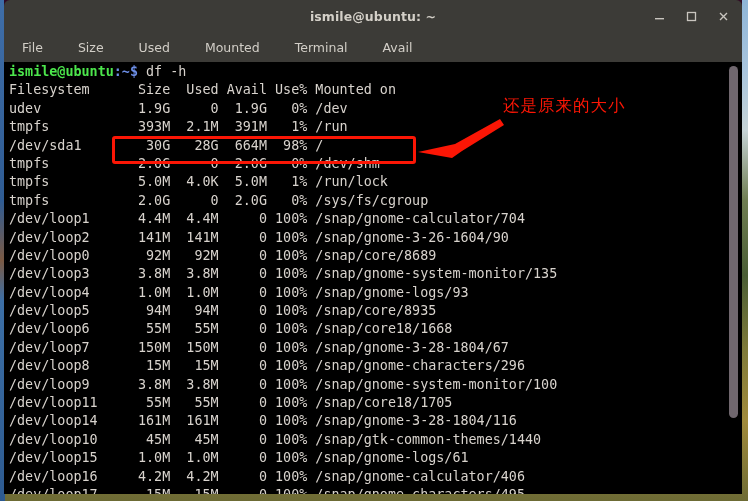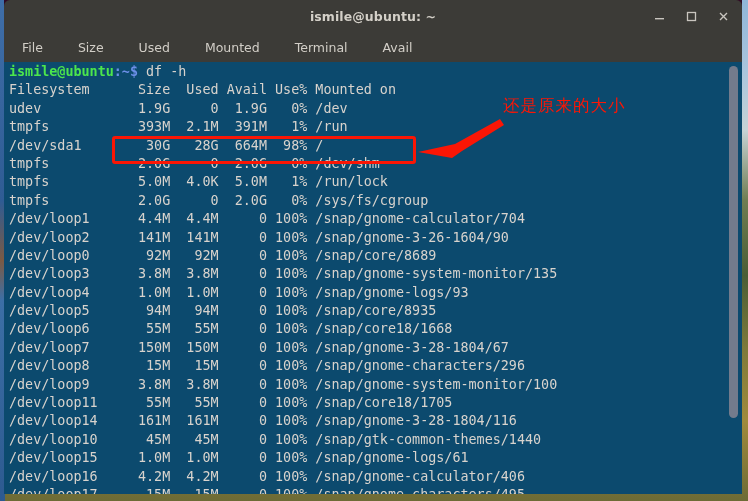"ismile@ubuntu:~$ df -h" #term-body { background: #0c4a6e -> #000000 }
